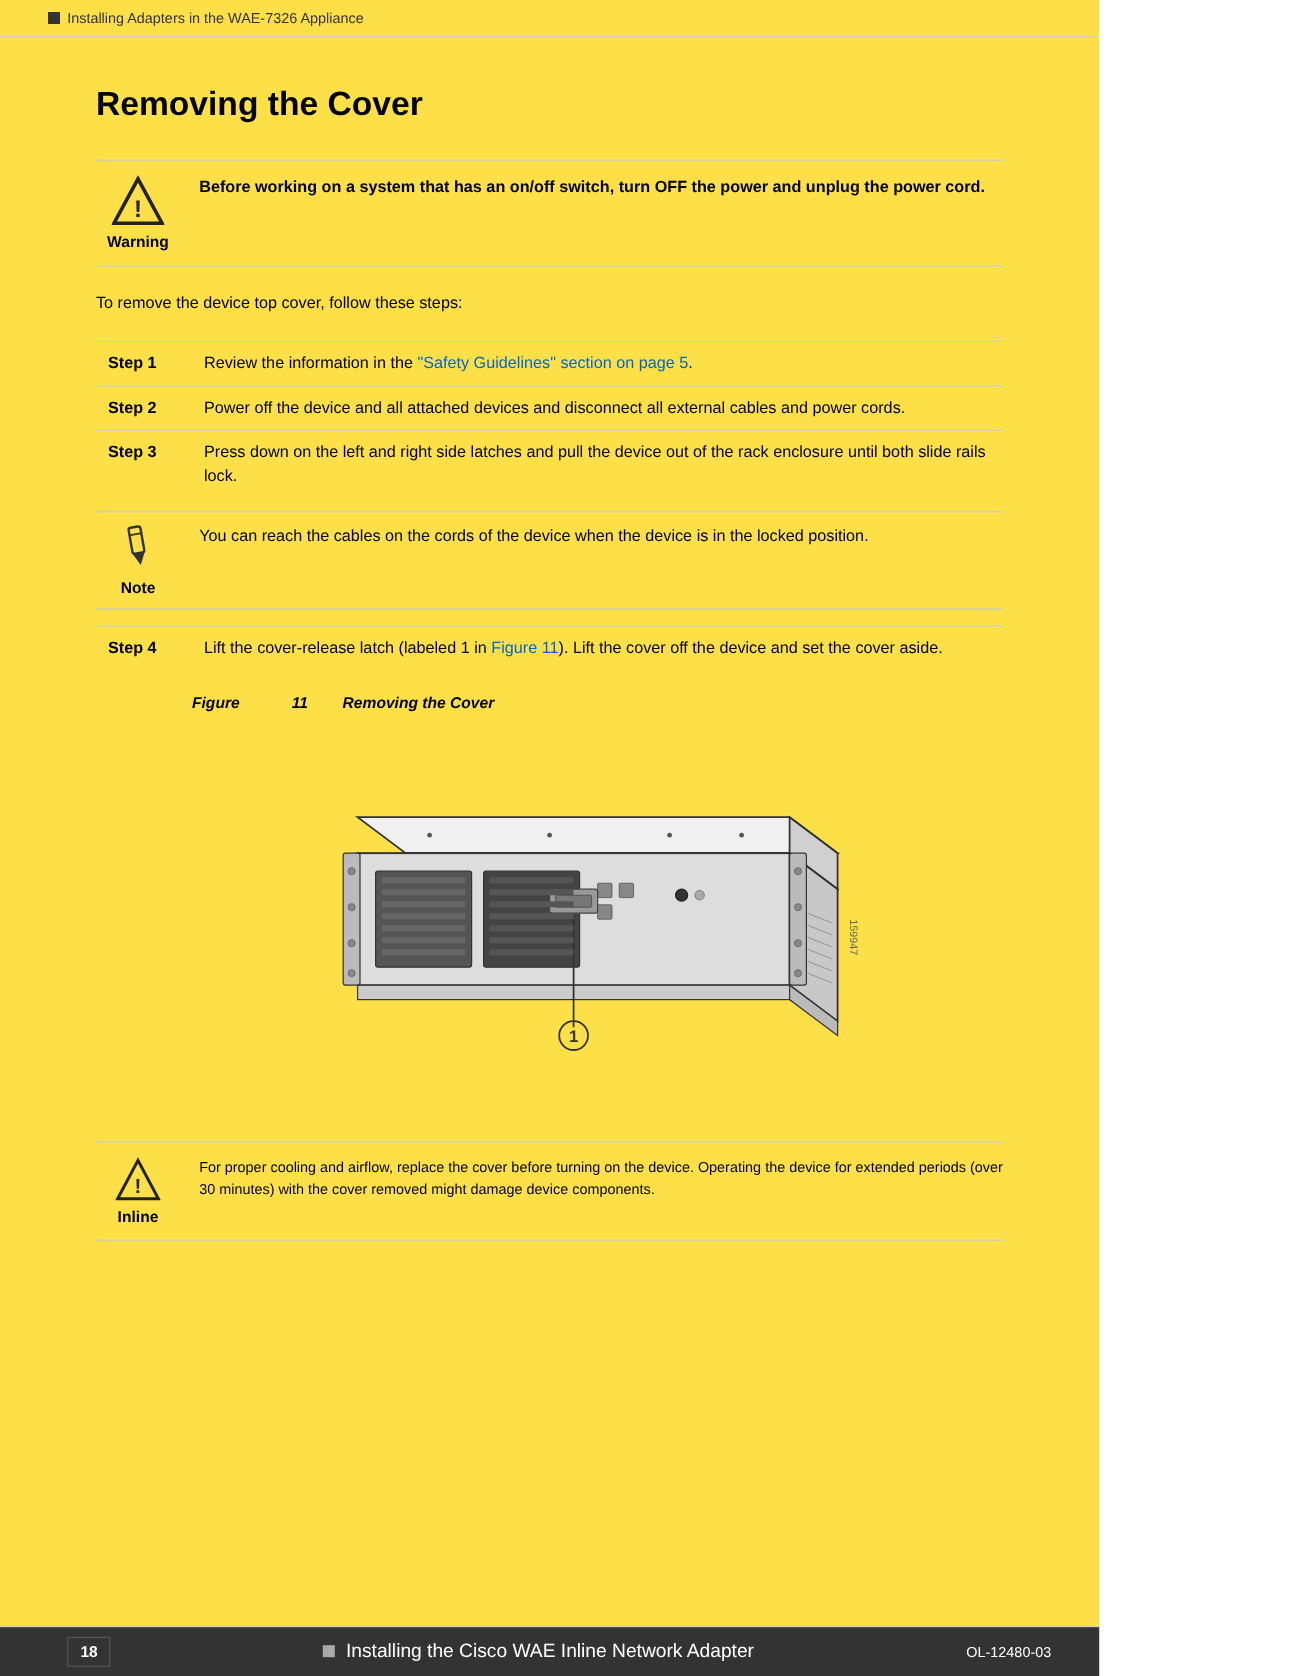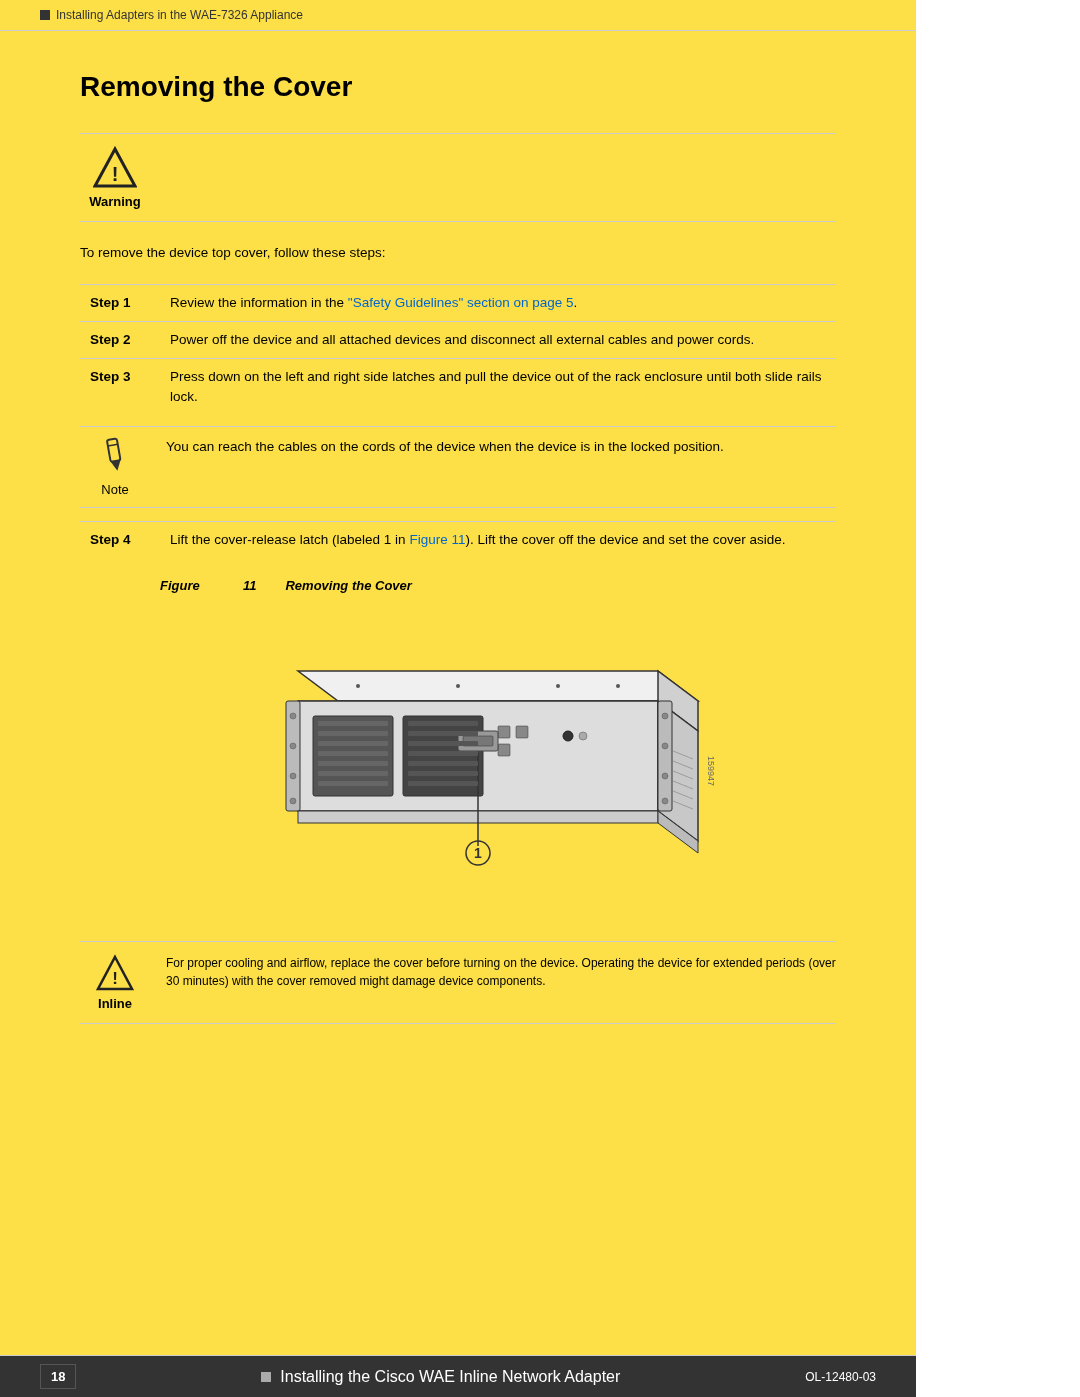"Before working on a system" div { html: none -> <div><strong>Before working on a system that has an on/off switch, turn OFF the power and unplug the power cord.</strong></div> }
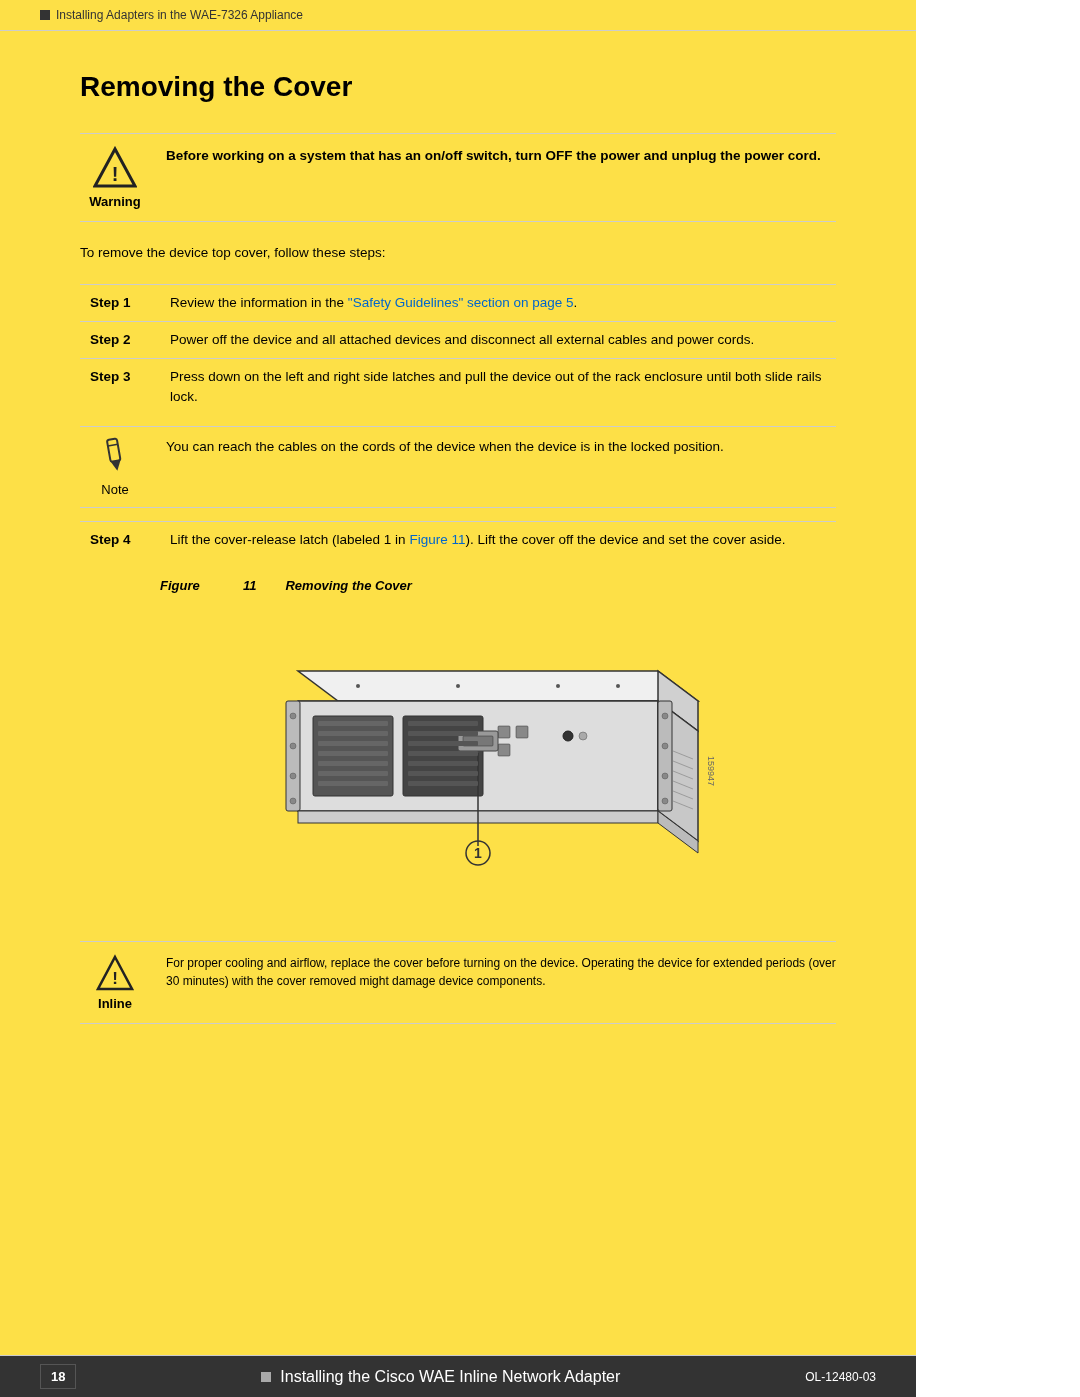"Note" .note-label { font-weight: normal -> bold }
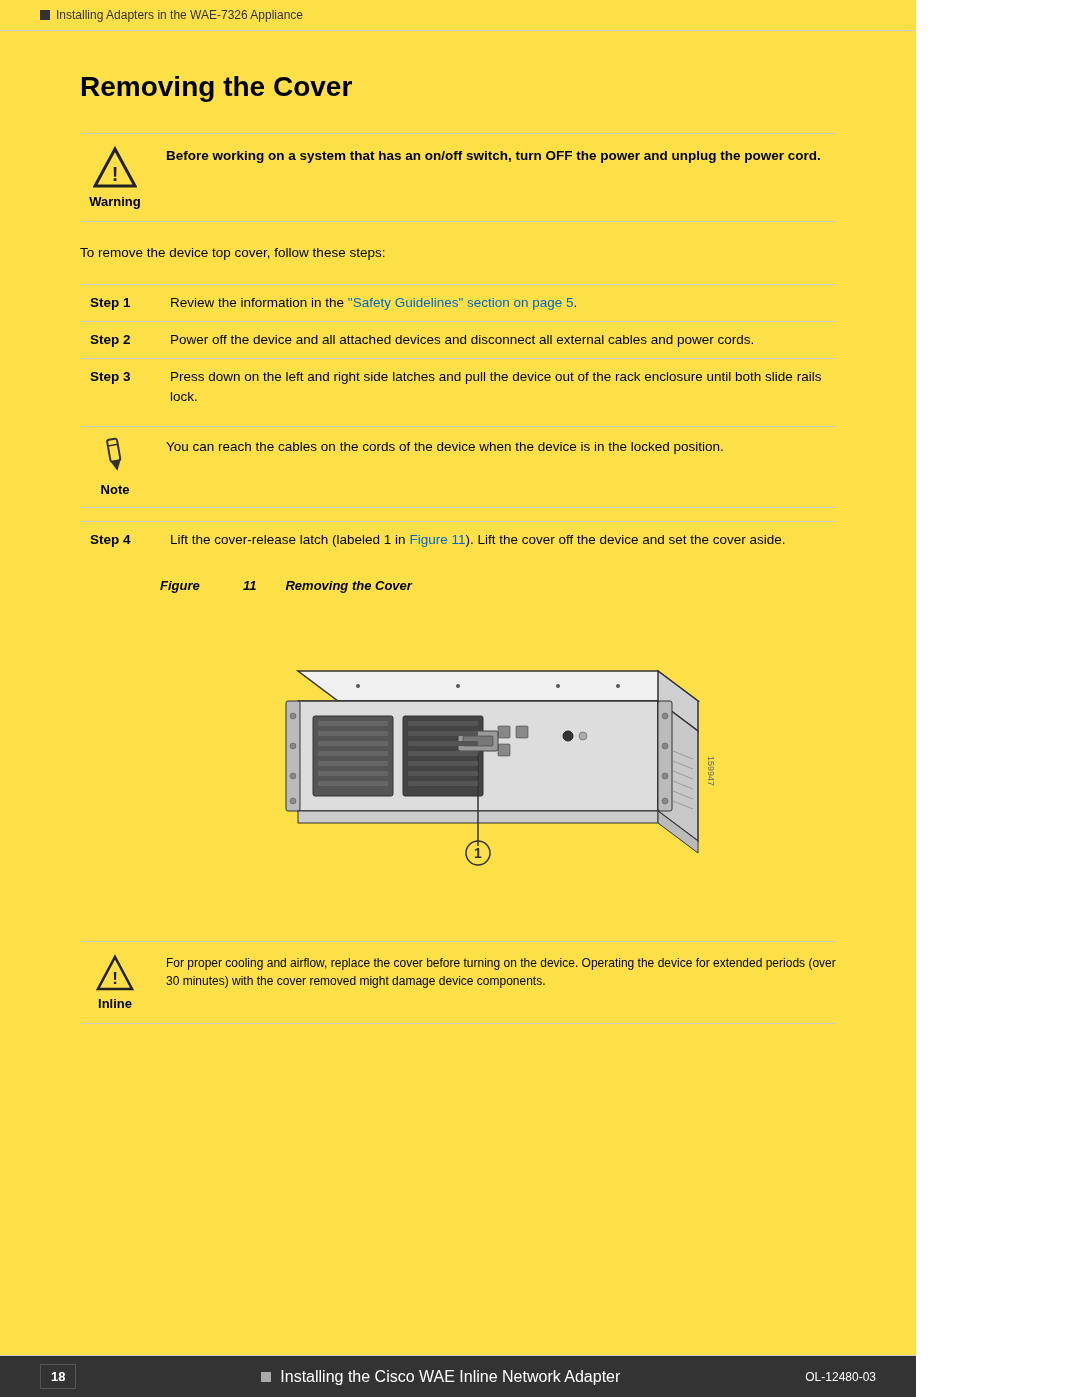"Figure 11 Removing the Cover" .figure-caption { margin-bottom: 8px -> 18px }
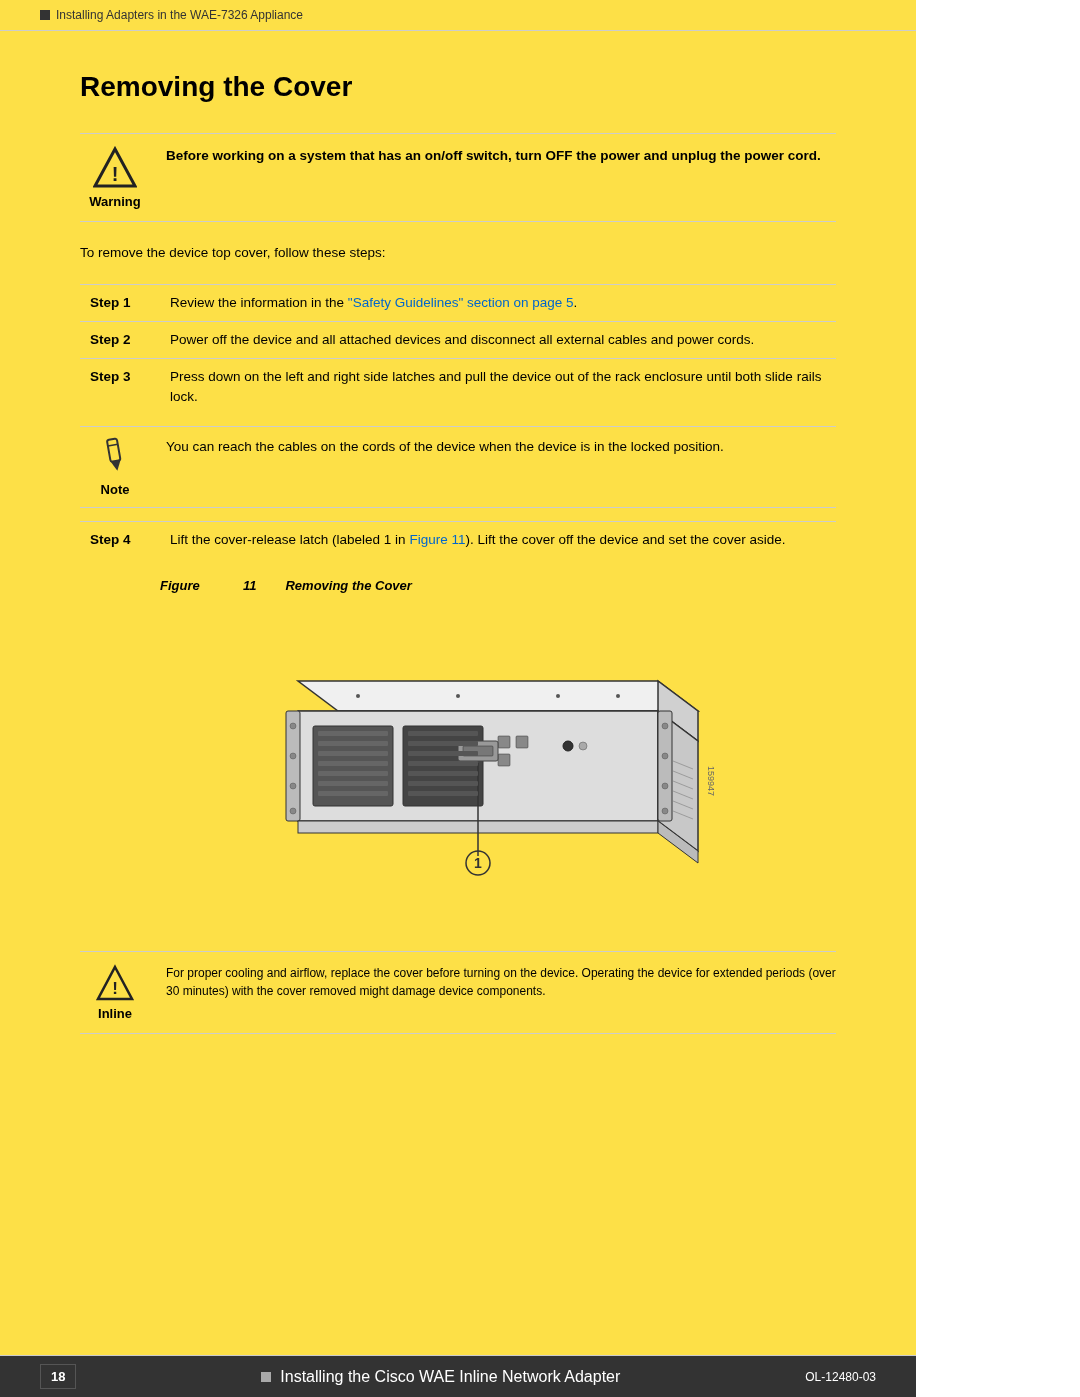"18" .bottom-bar-left { margin-left: none -> 16px }
